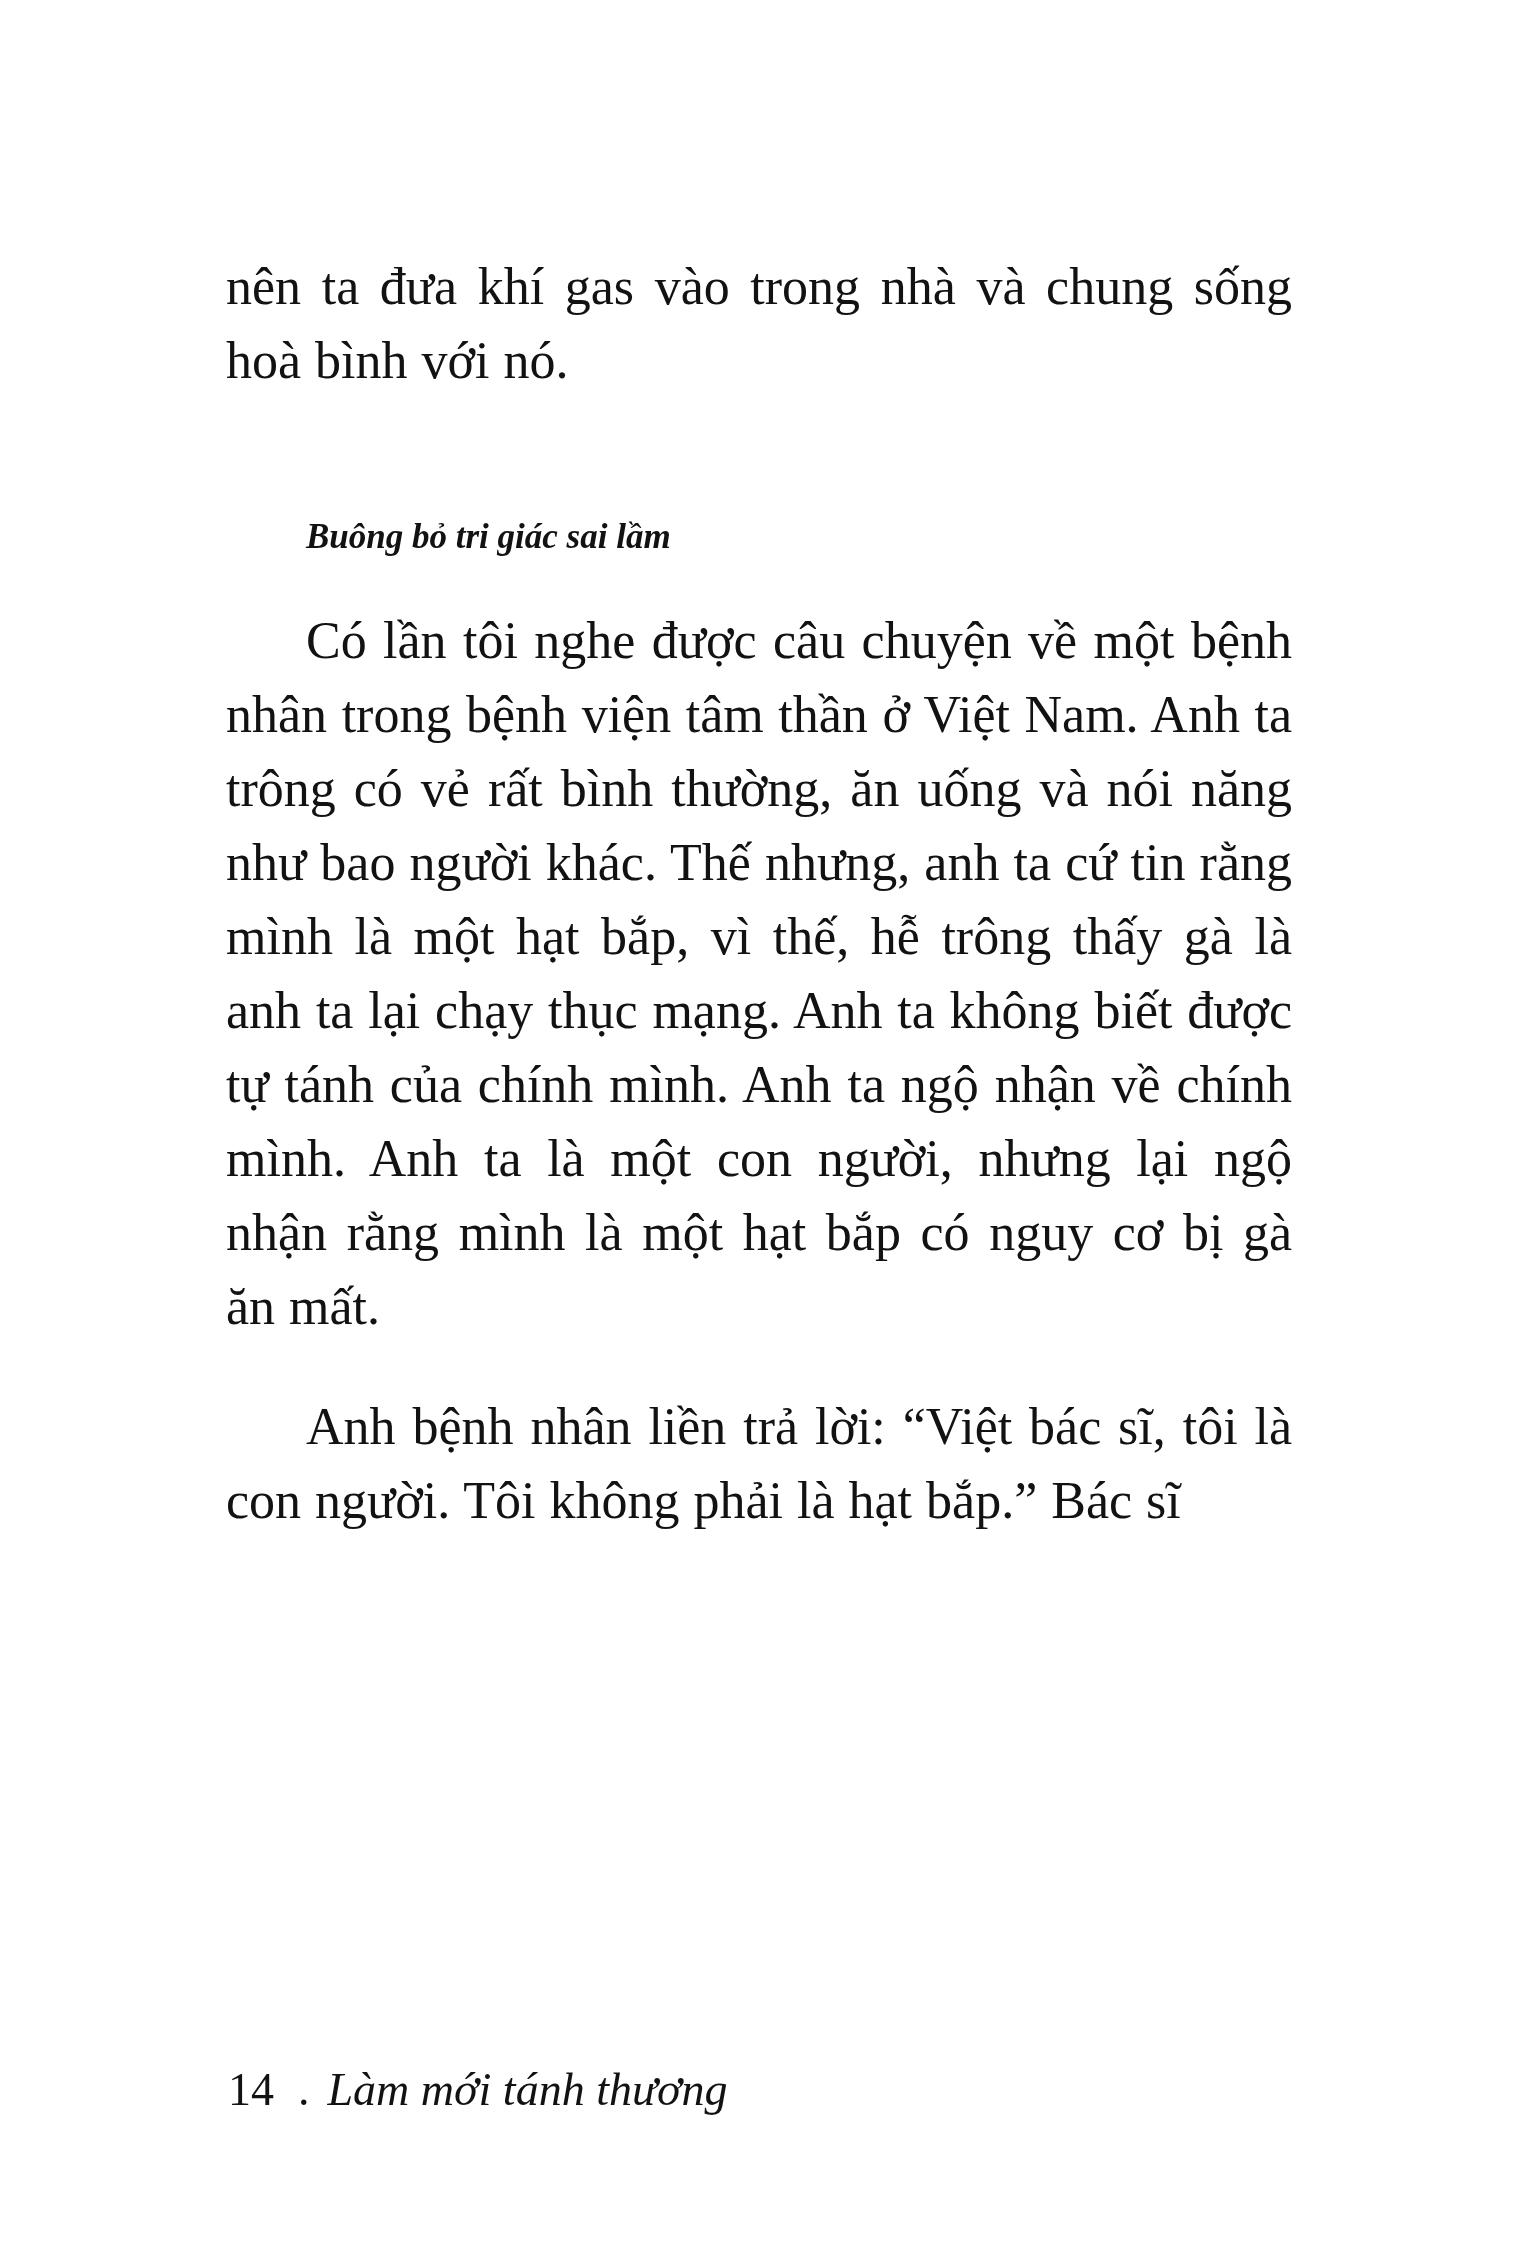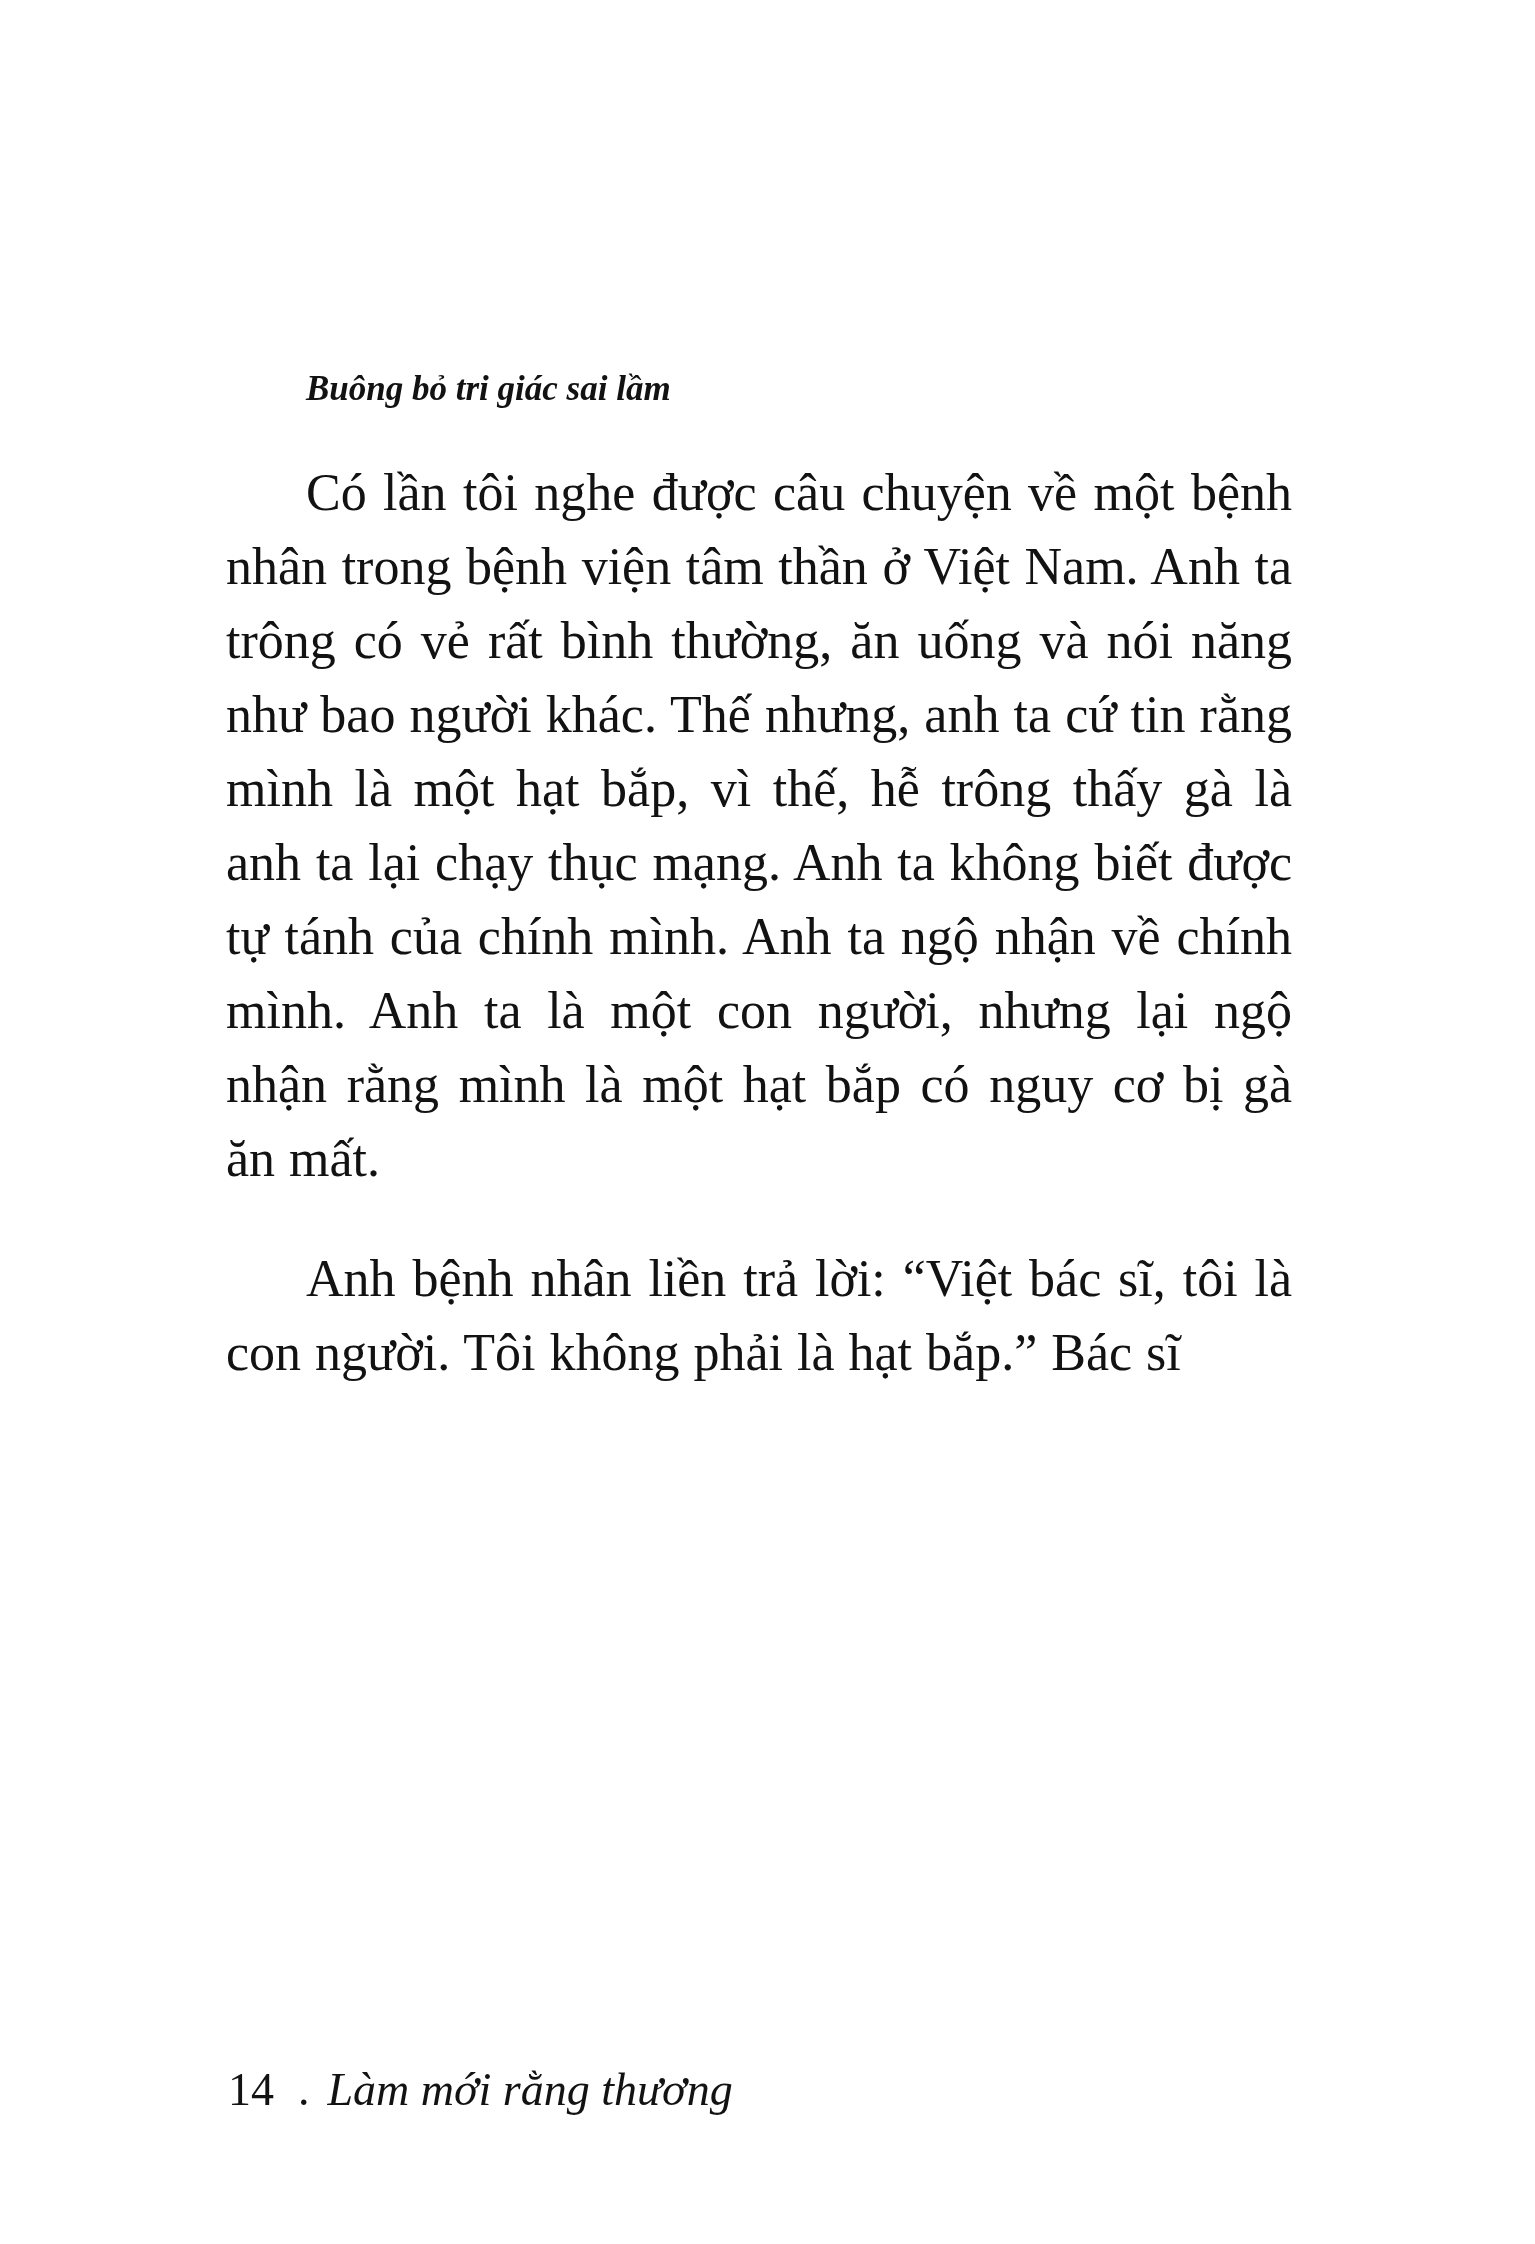"nên ta đưa khí gas" p.body-par { html: none -> <p>nên ta đưa khí gas vào trong nhà và chung sống hoà bình với nó.</p> }
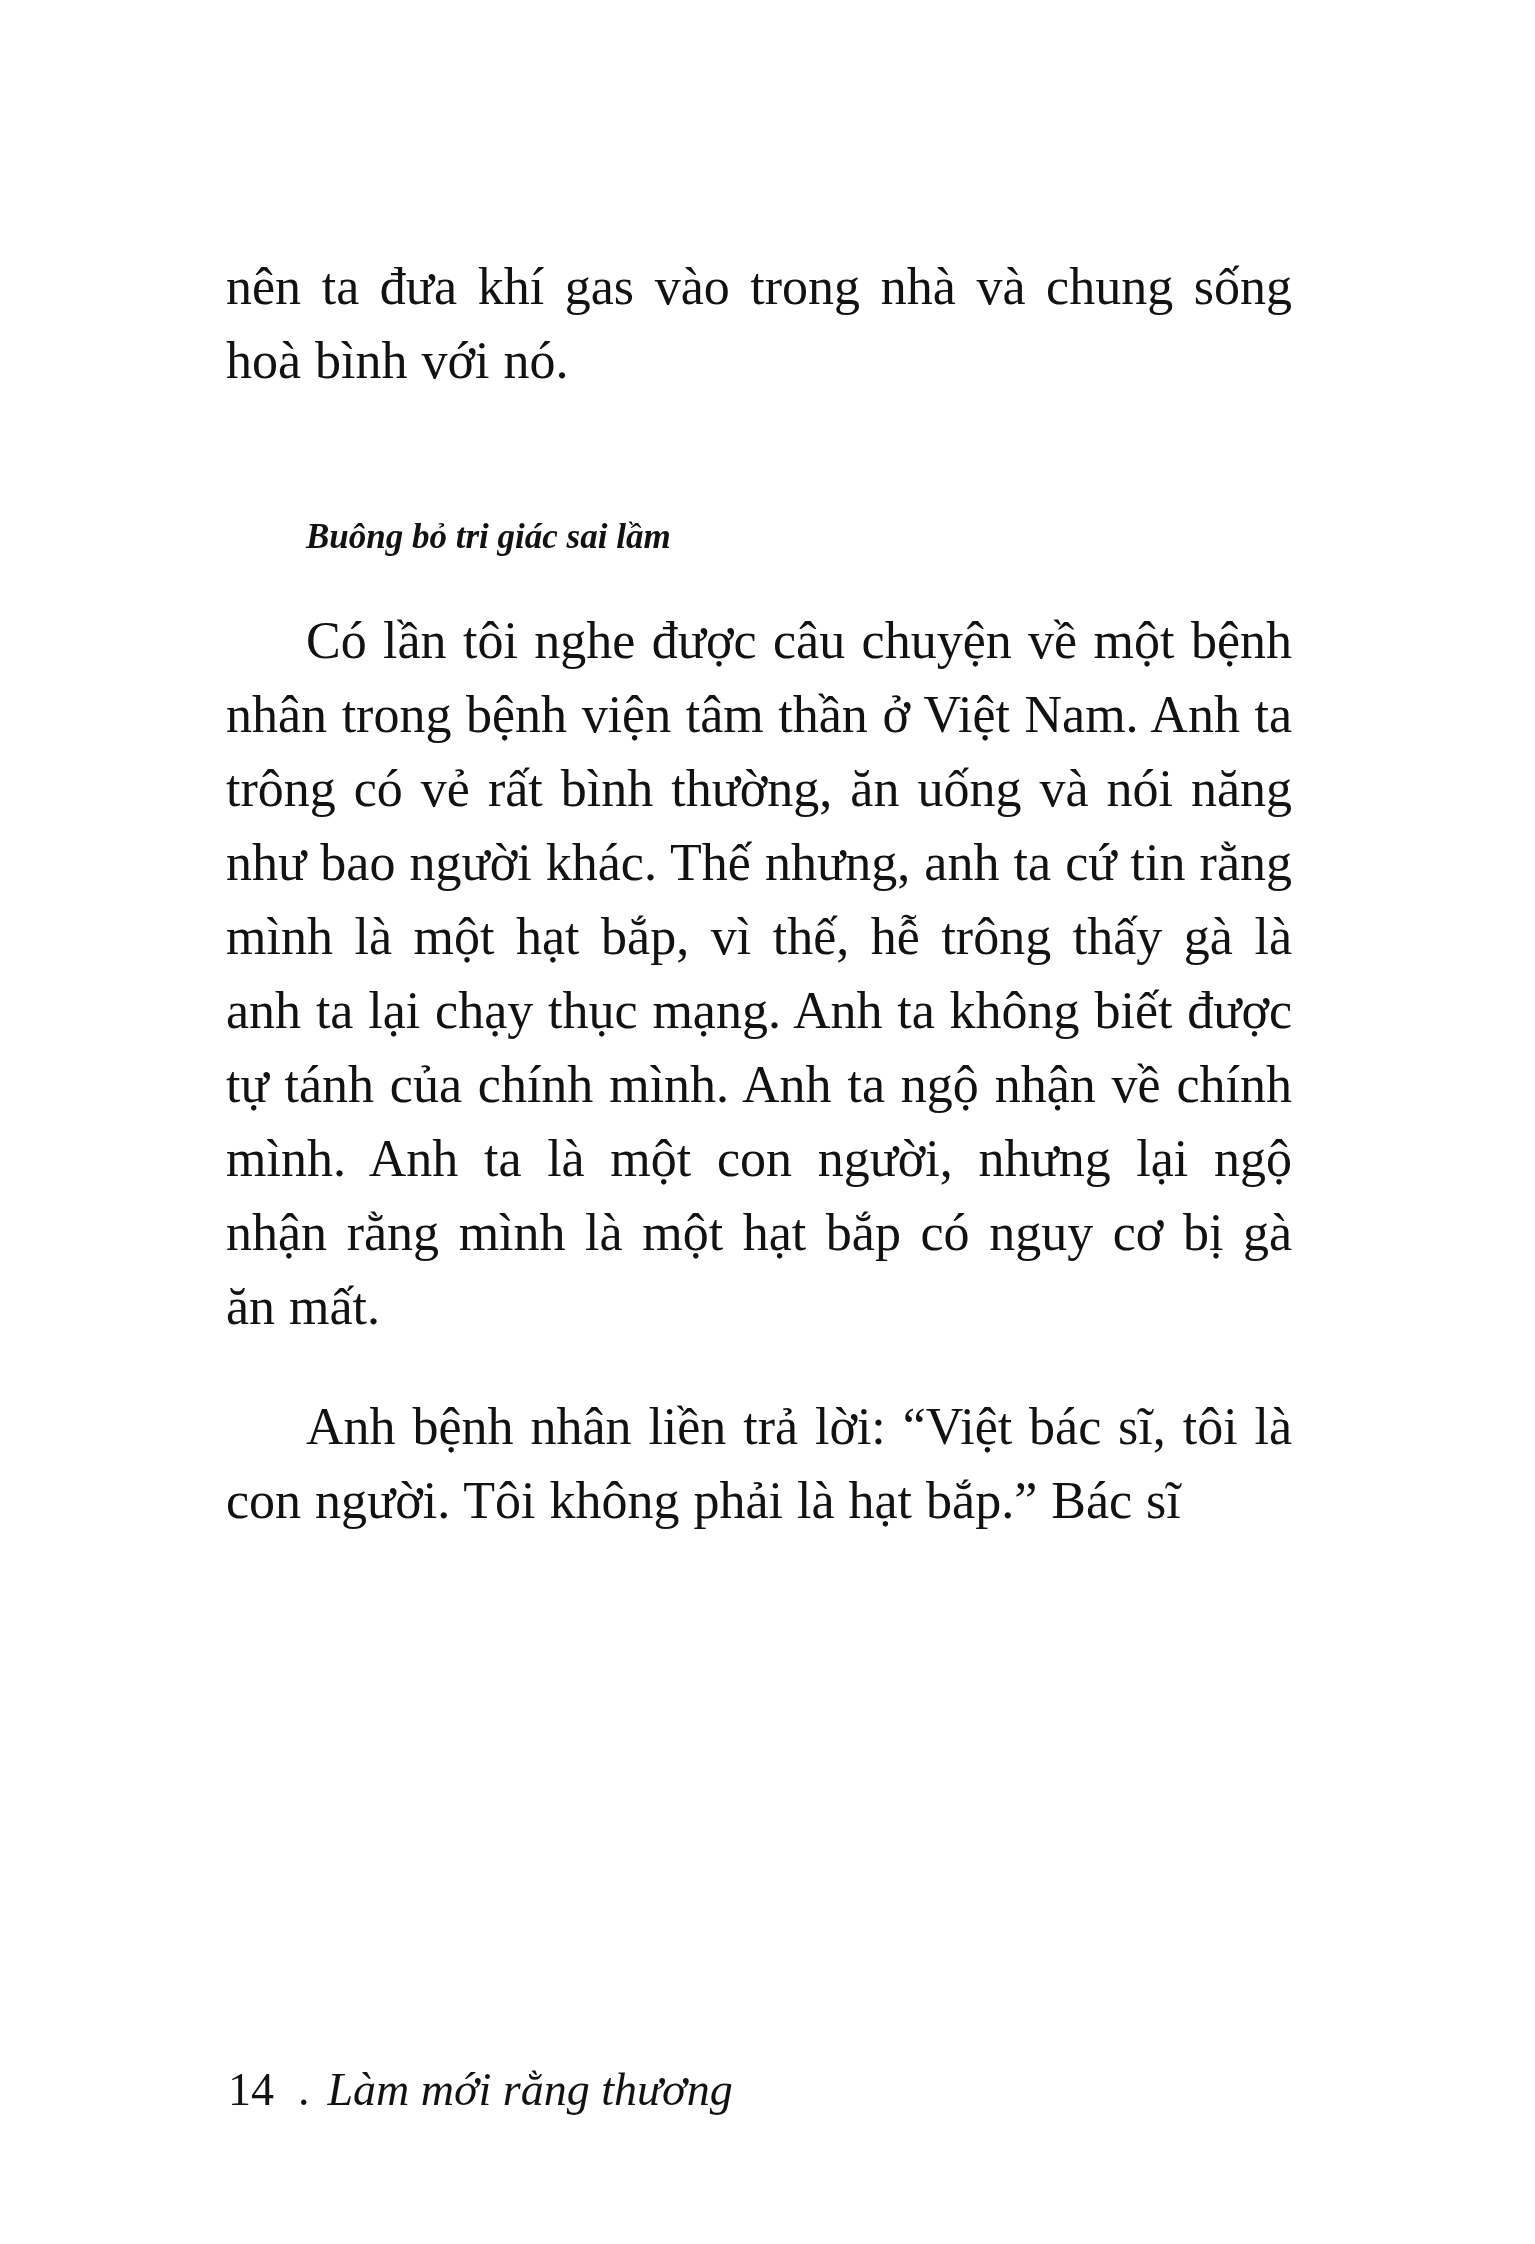"Làm mới rằng thương" span.footer-title { text: rằng -> tánh }
